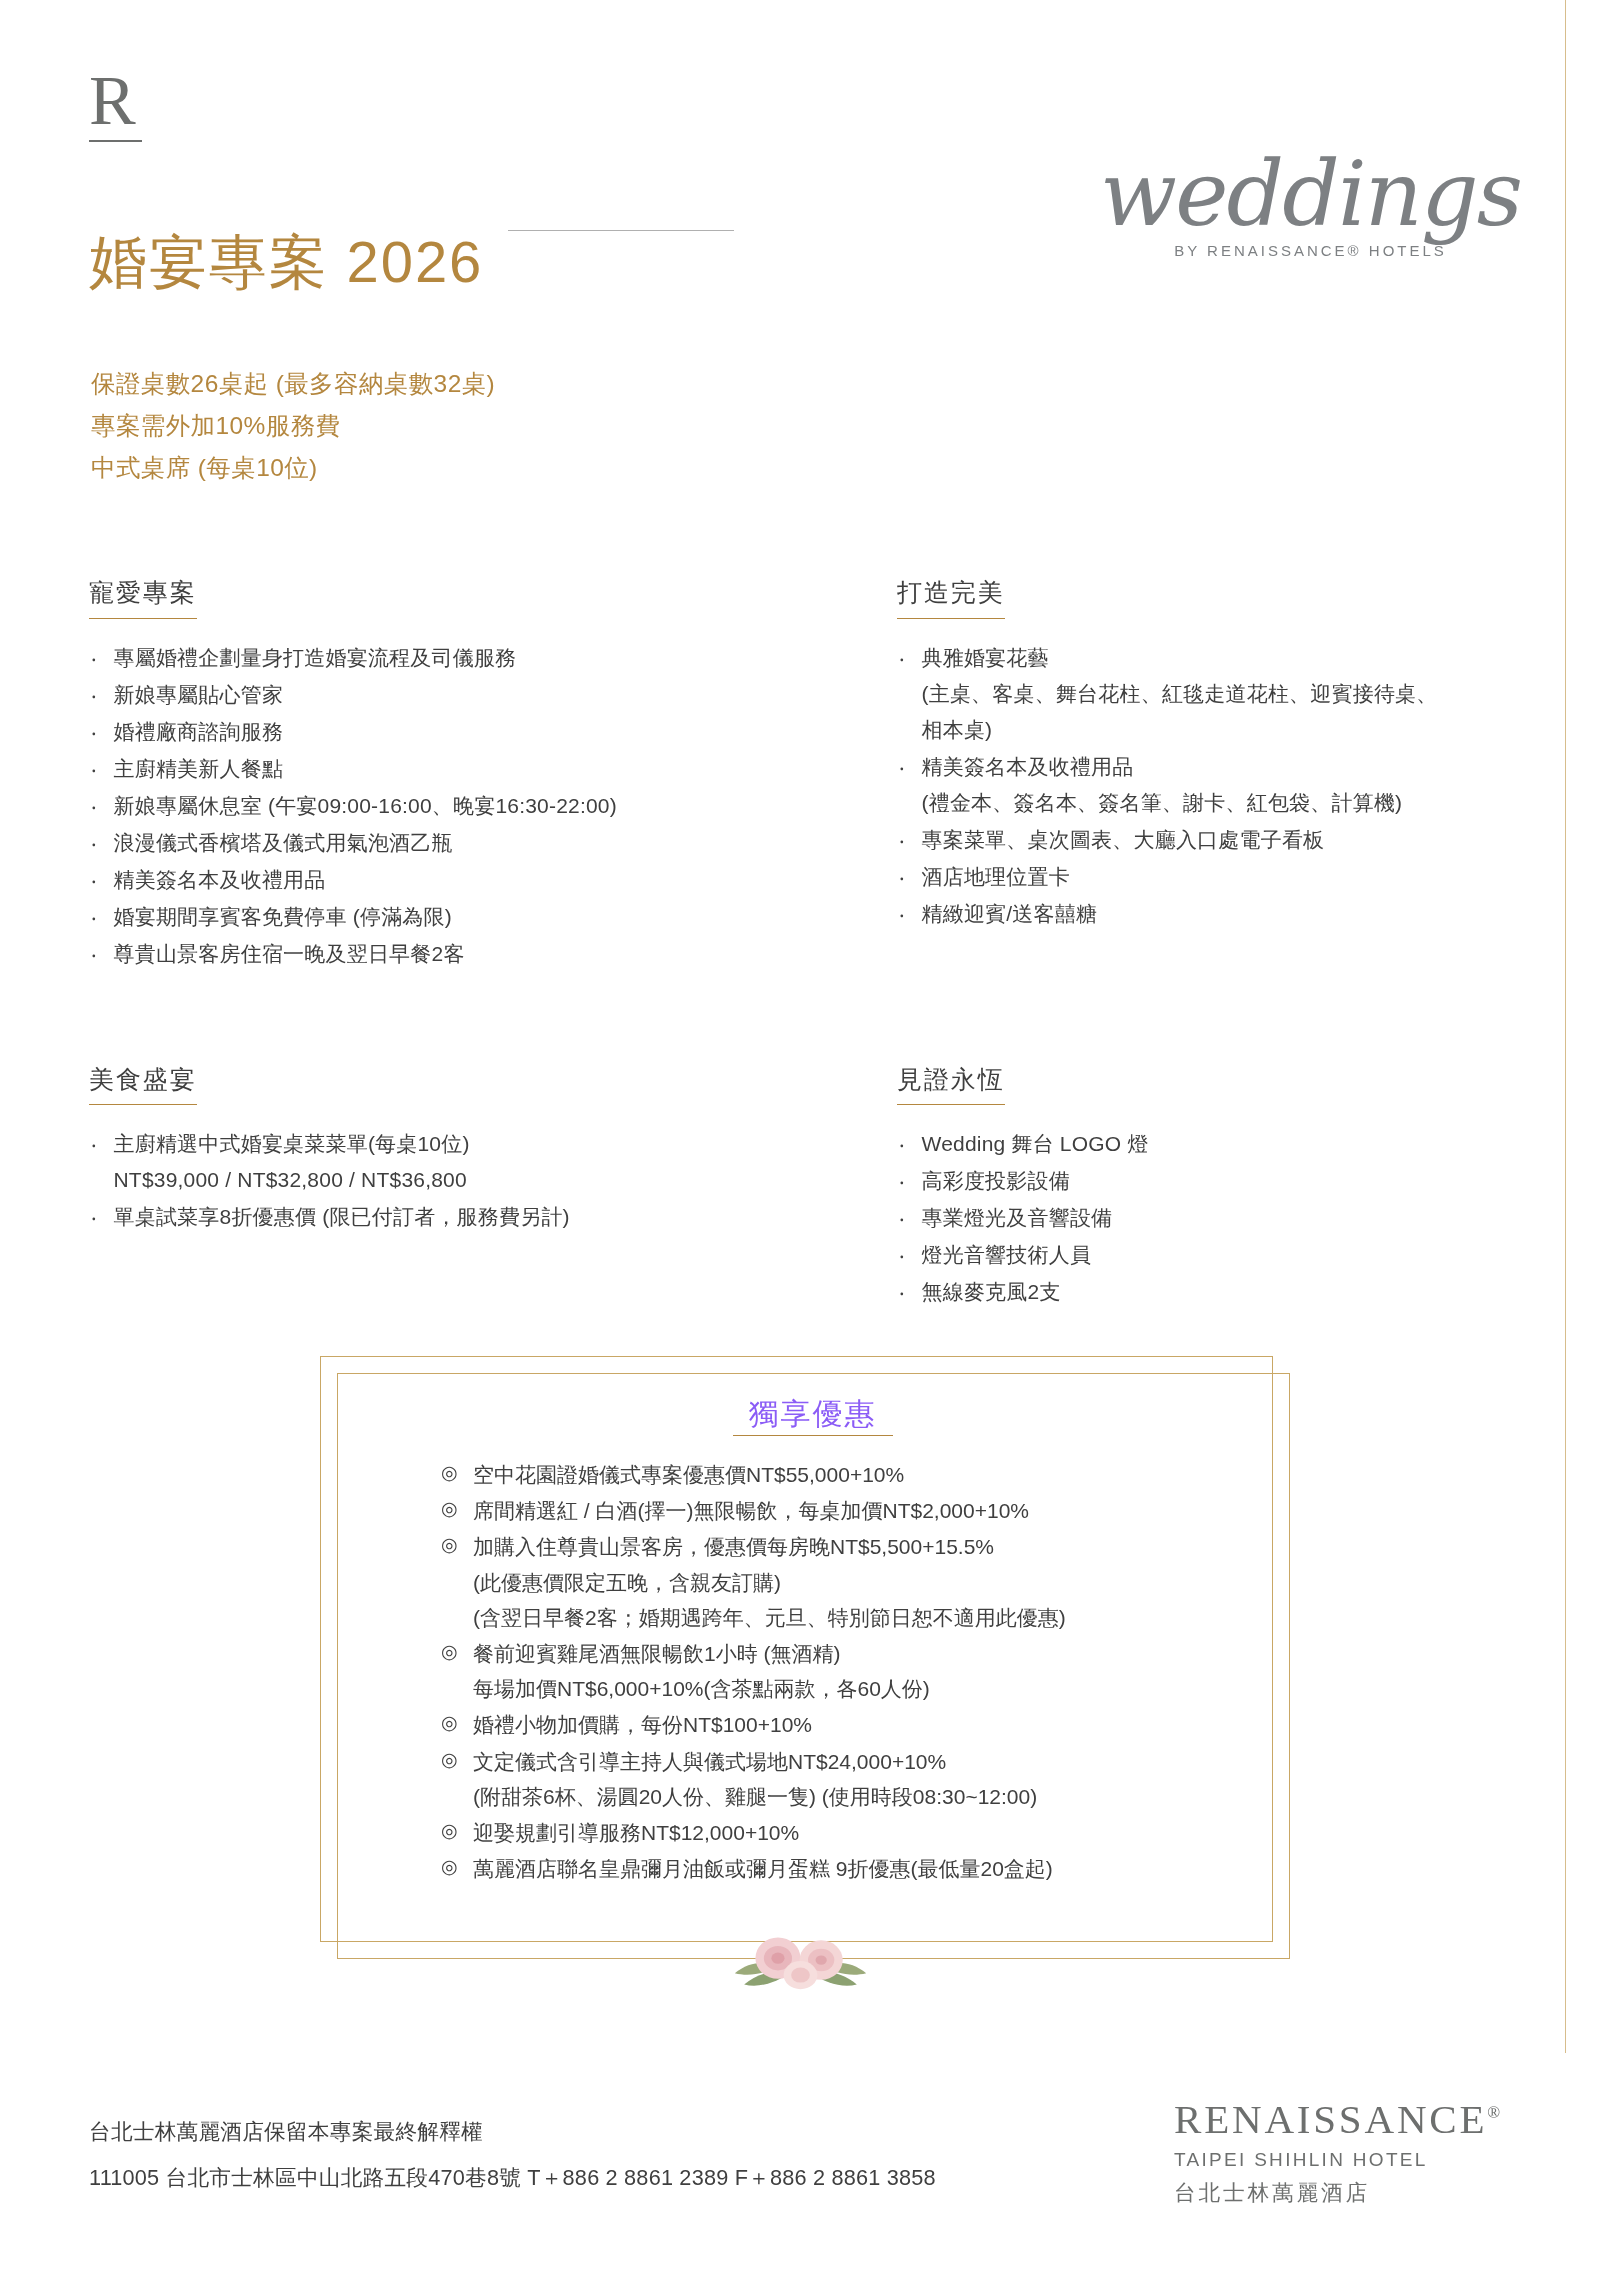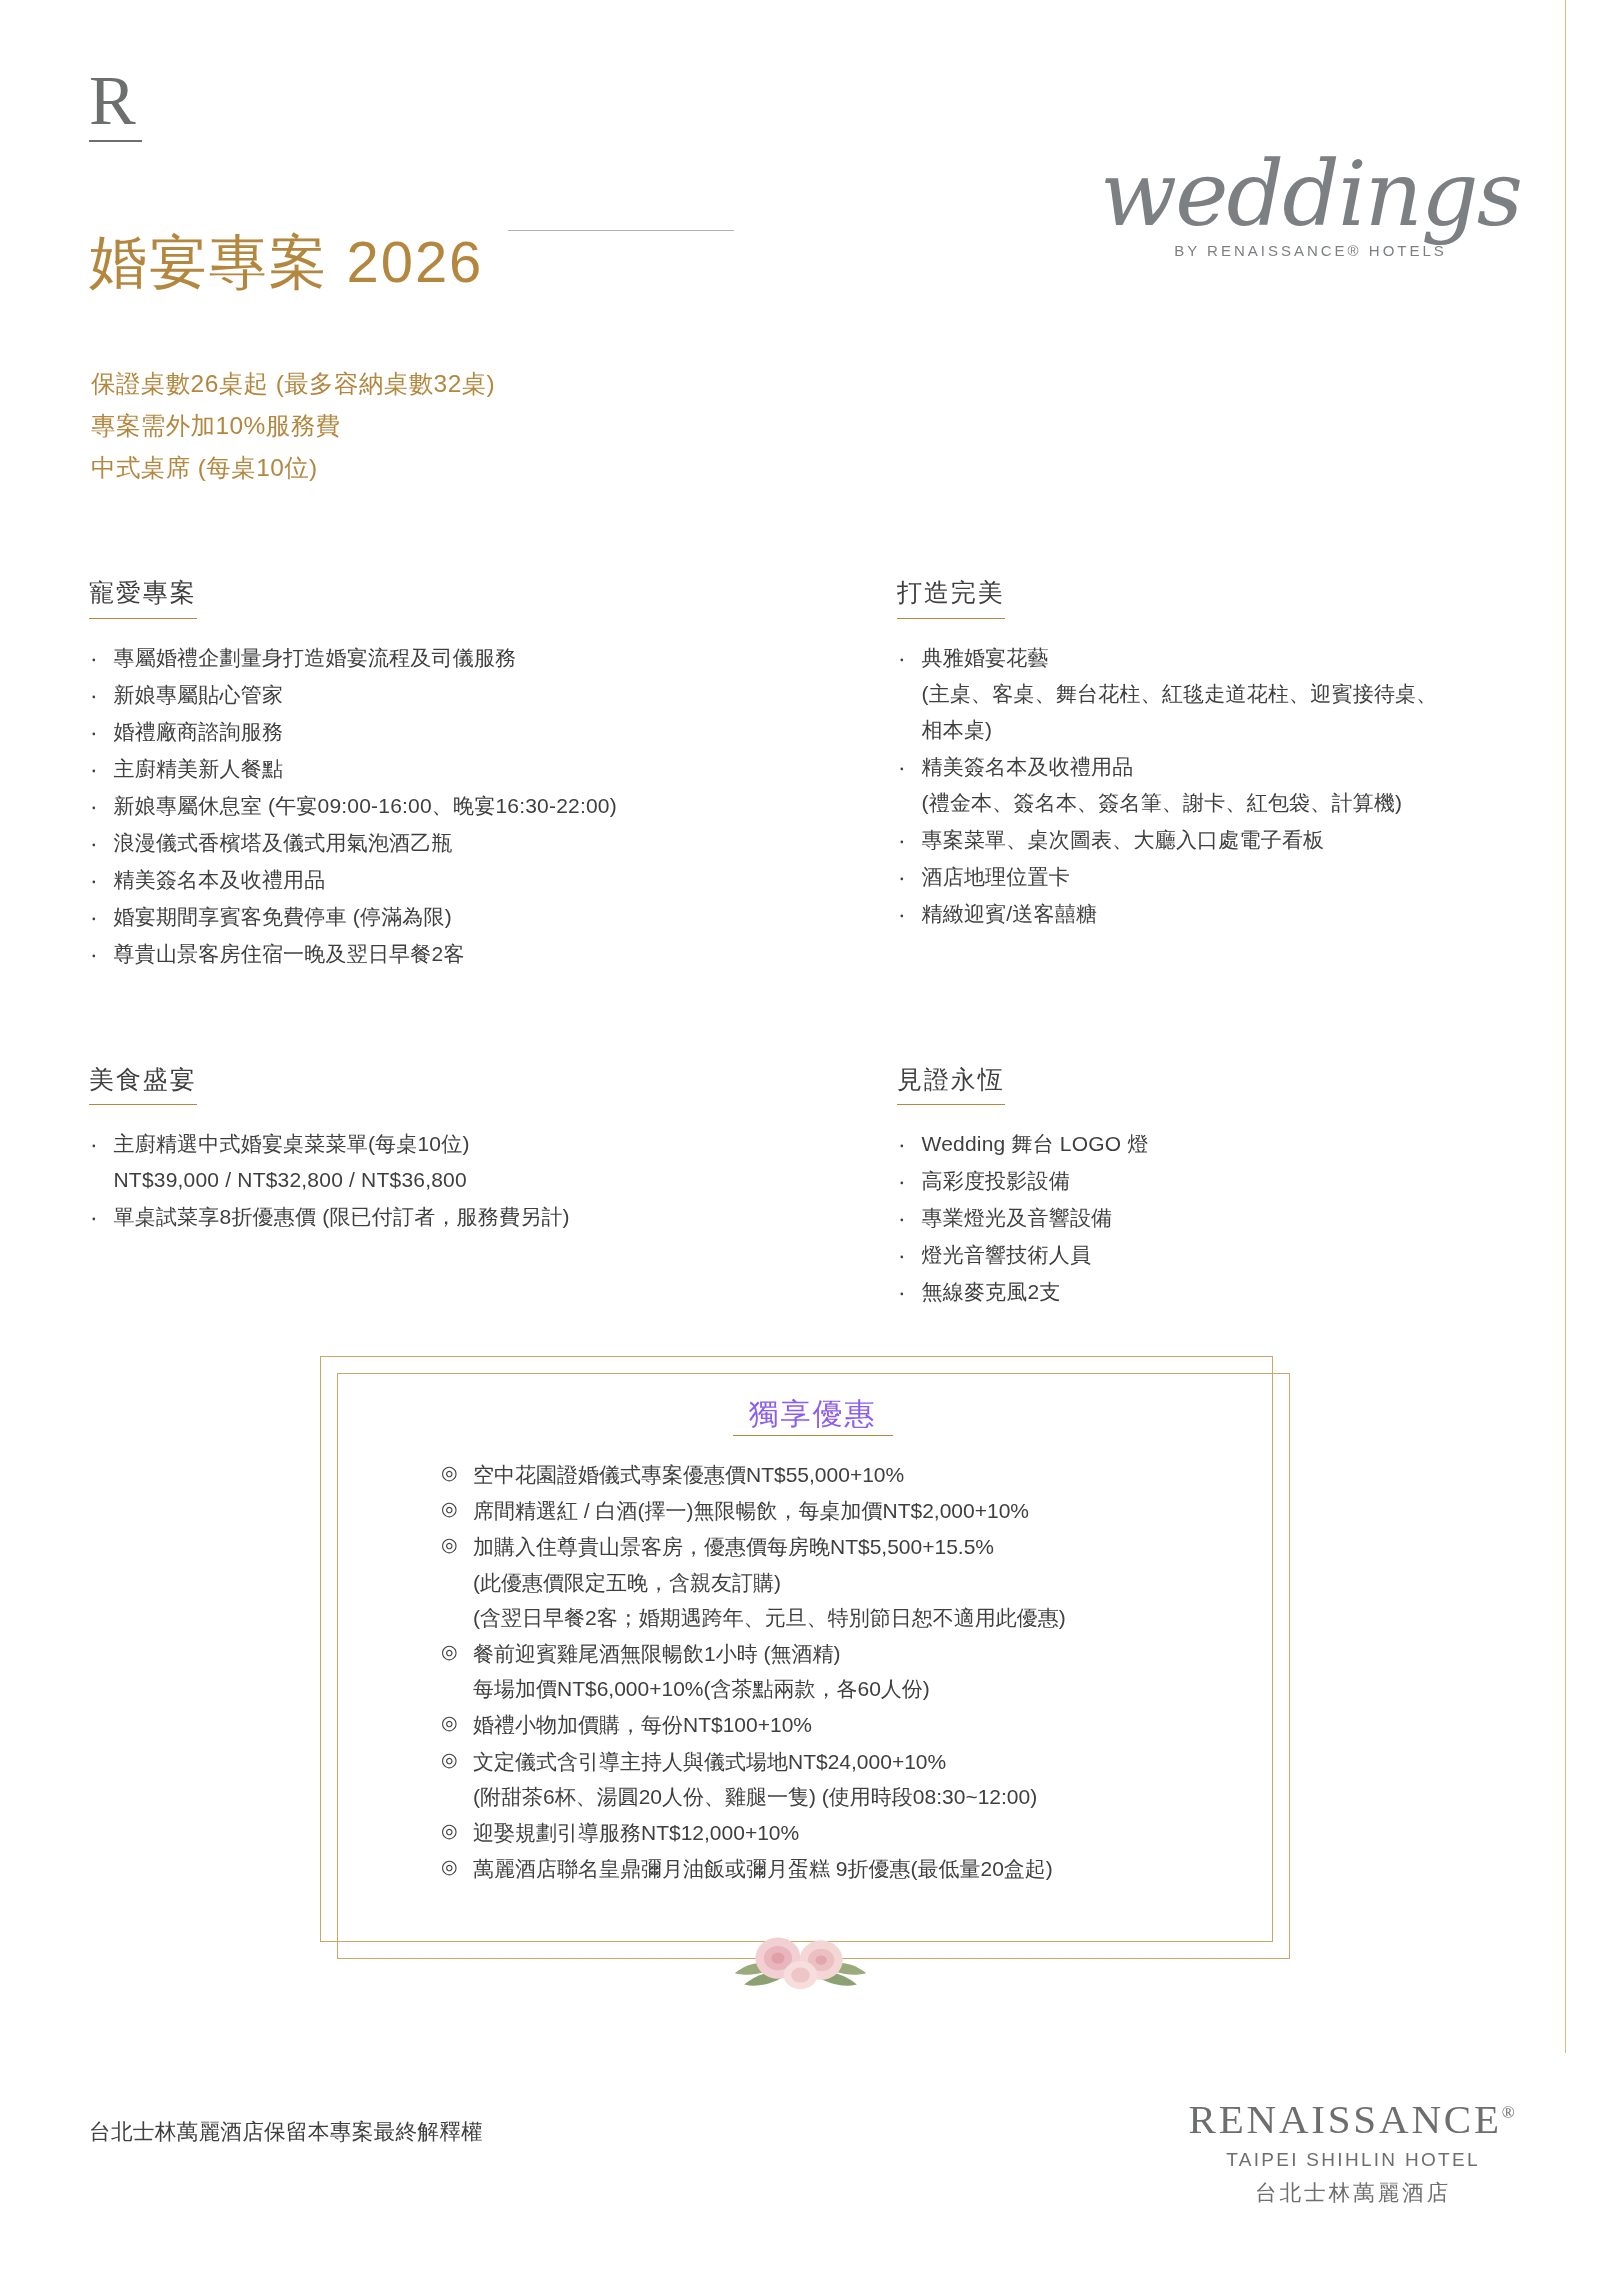"RENAISSANCE®" .footer-brand { text-align: center -> left }
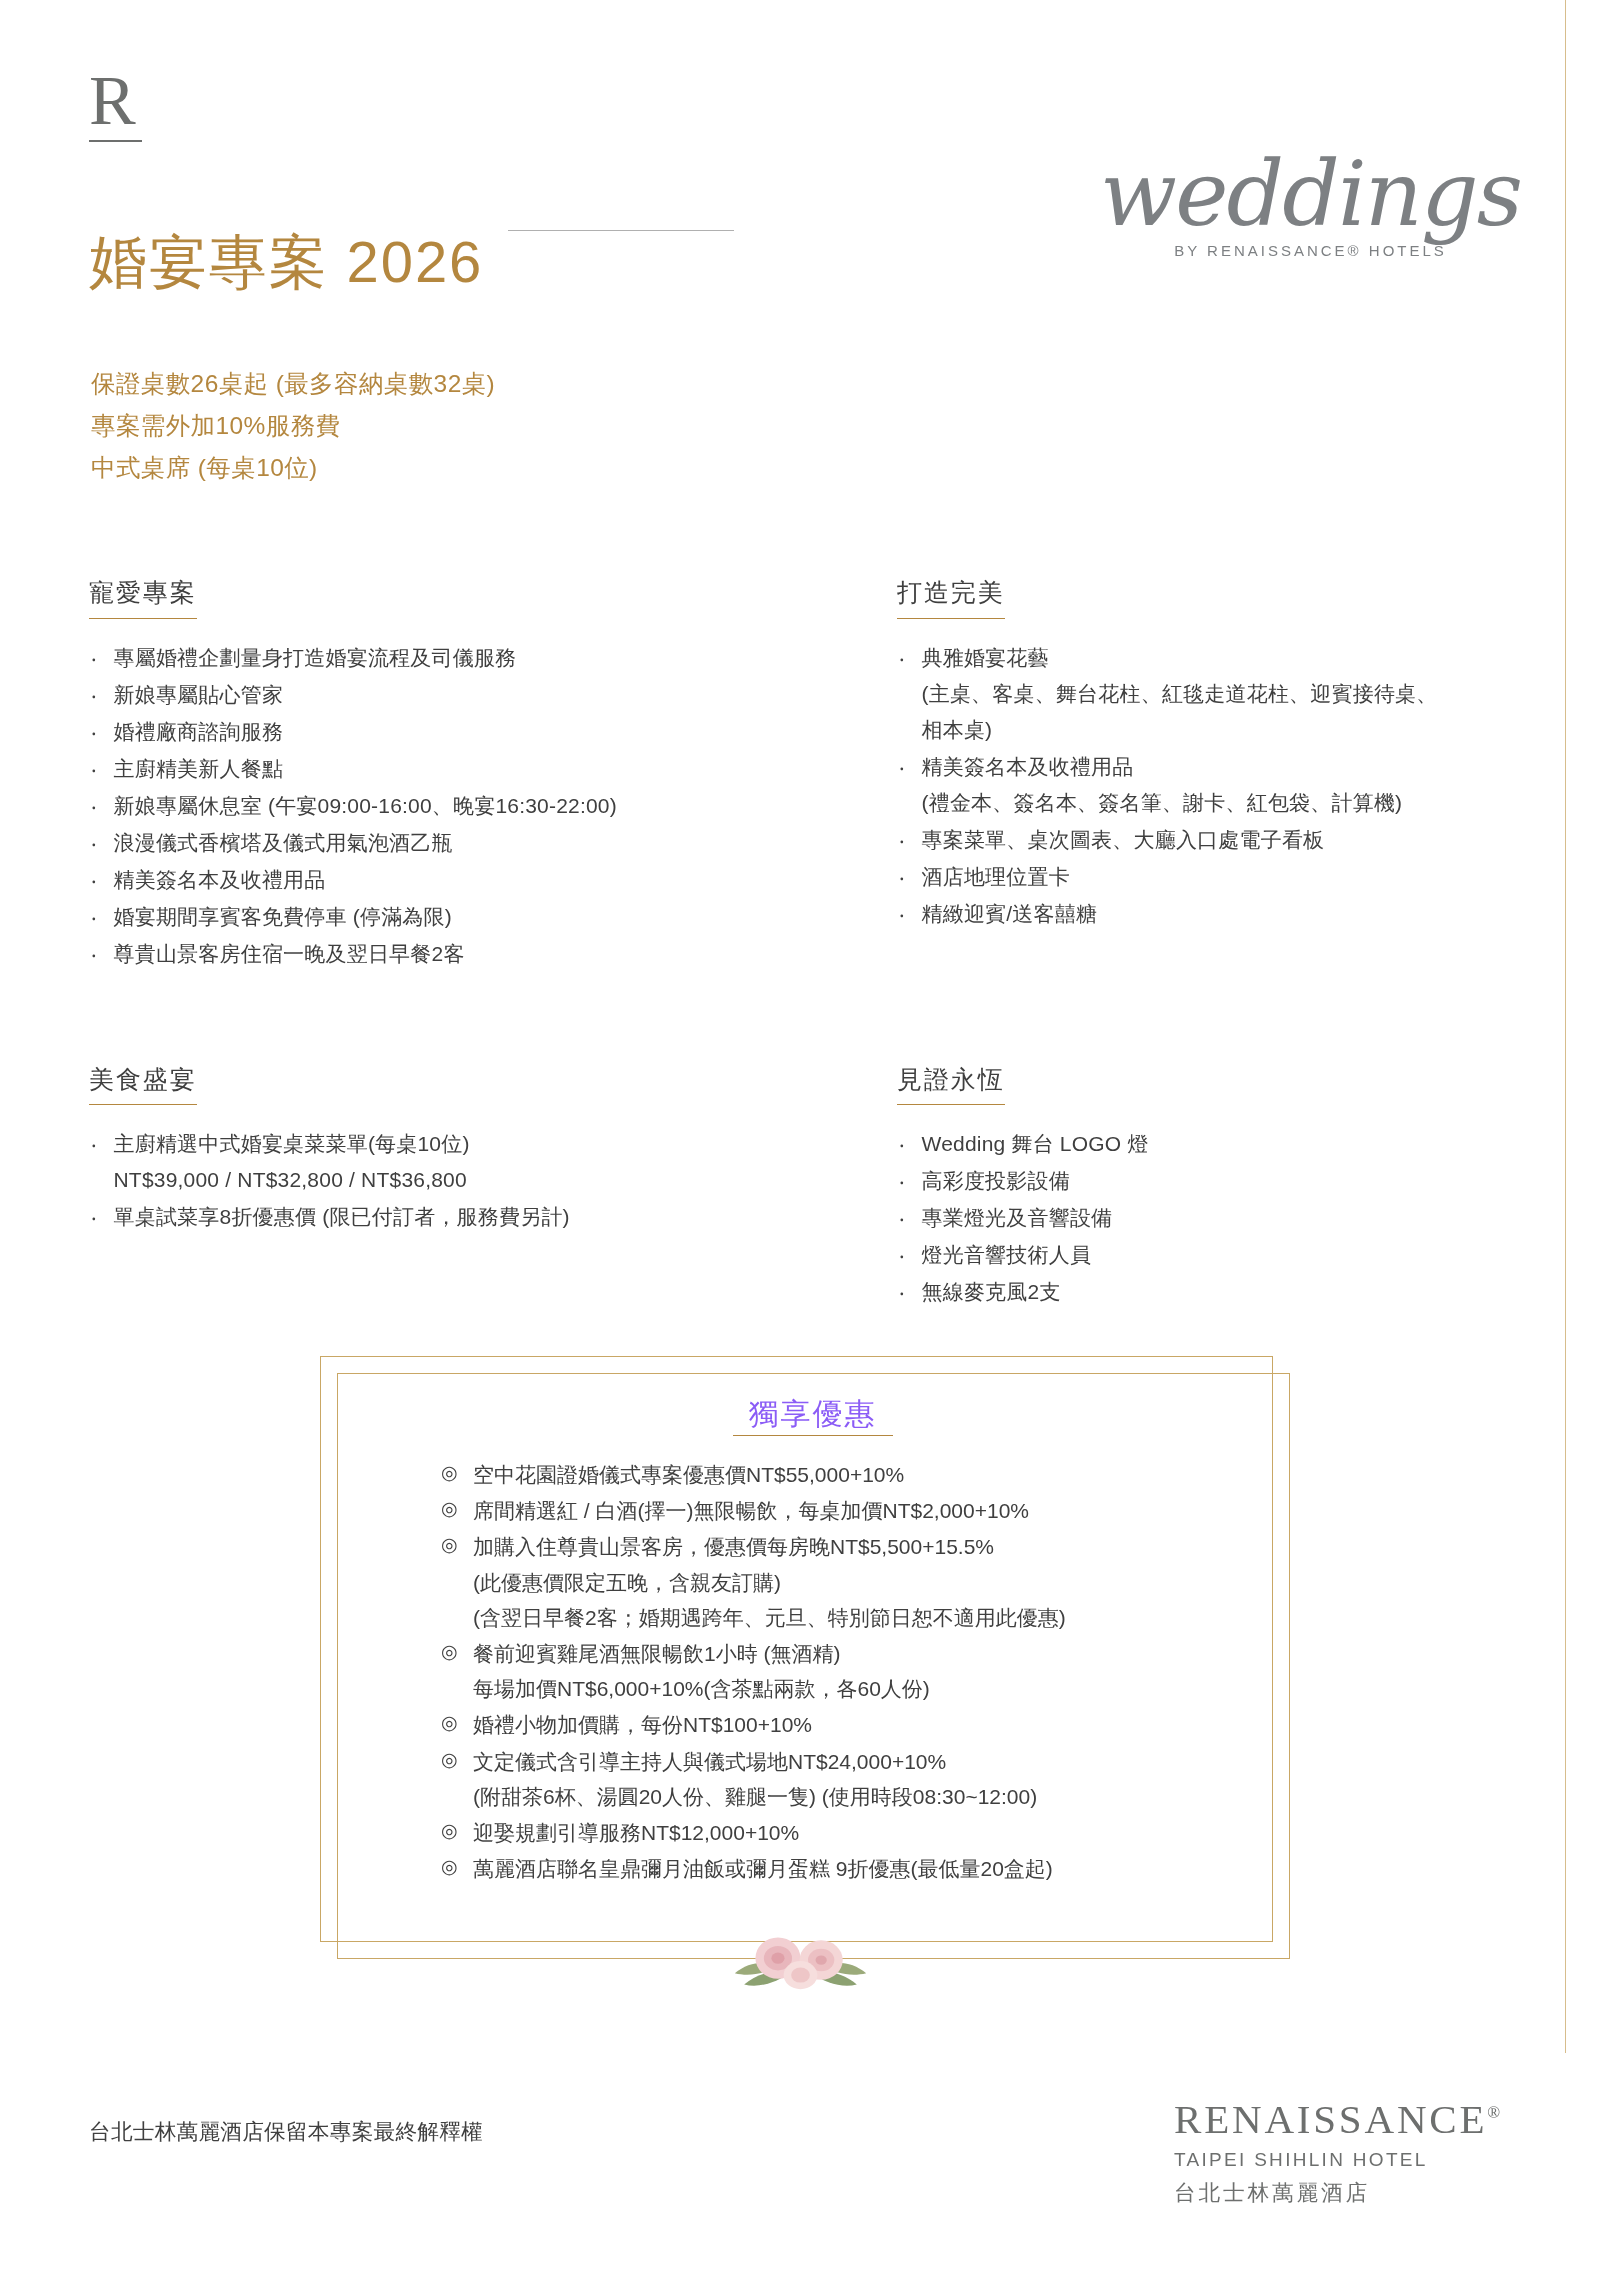"111005 台北市士林區中山北路五段470巷8號 T＋886 2 8861" div { html: none -> <div>111005 台北市士林區中山北路五段470巷8號 T＋886 2 8861 2389 F＋886 2 8861 3858</div> }
